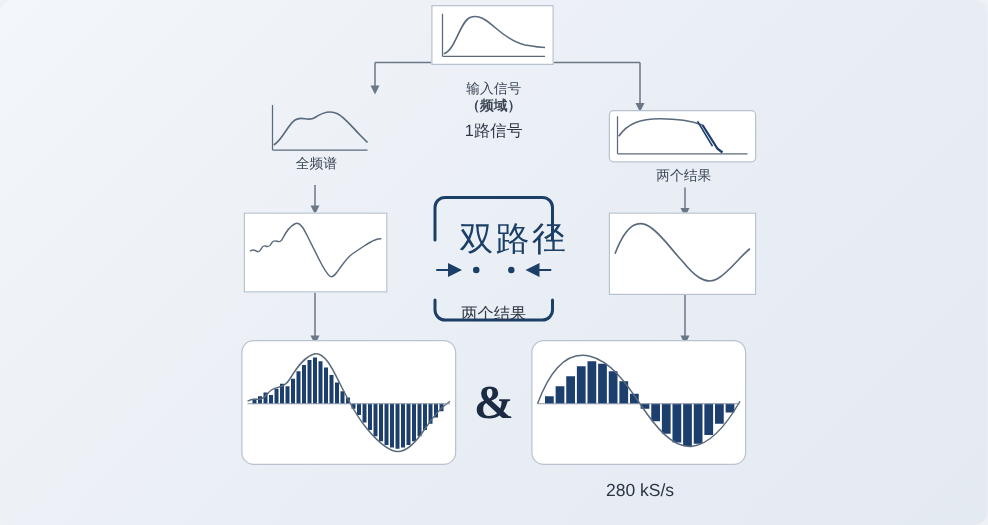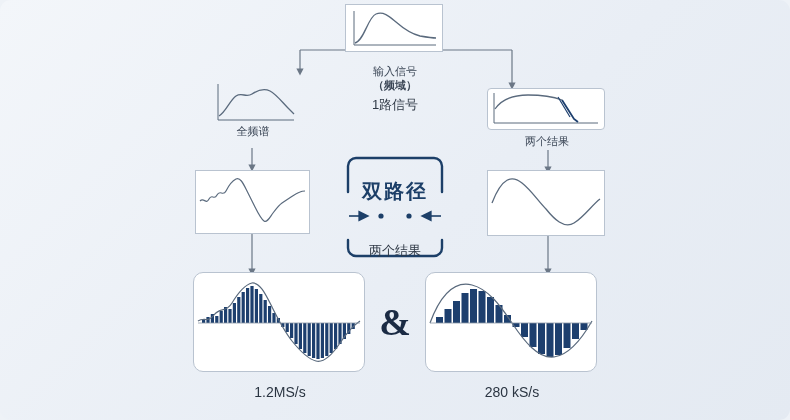"双路径" .hub-text { font-size: 20px -> 27px; font-weight: bold -> normal; left: 0 -> 16px }
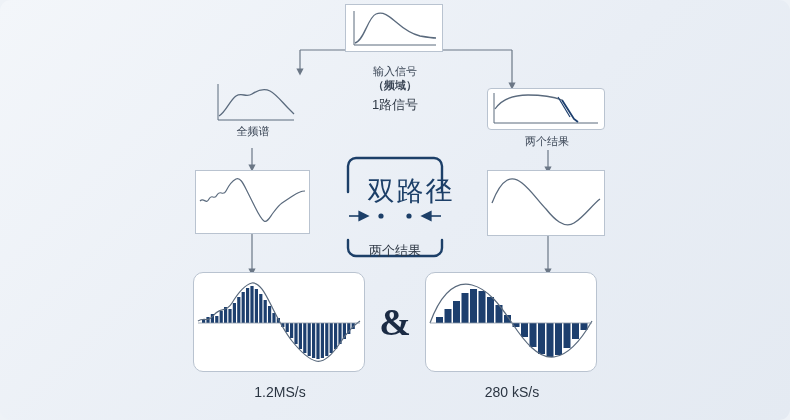"1.2MS/s" div.caption { html: <div>1.2MS/s</div> -> none }
